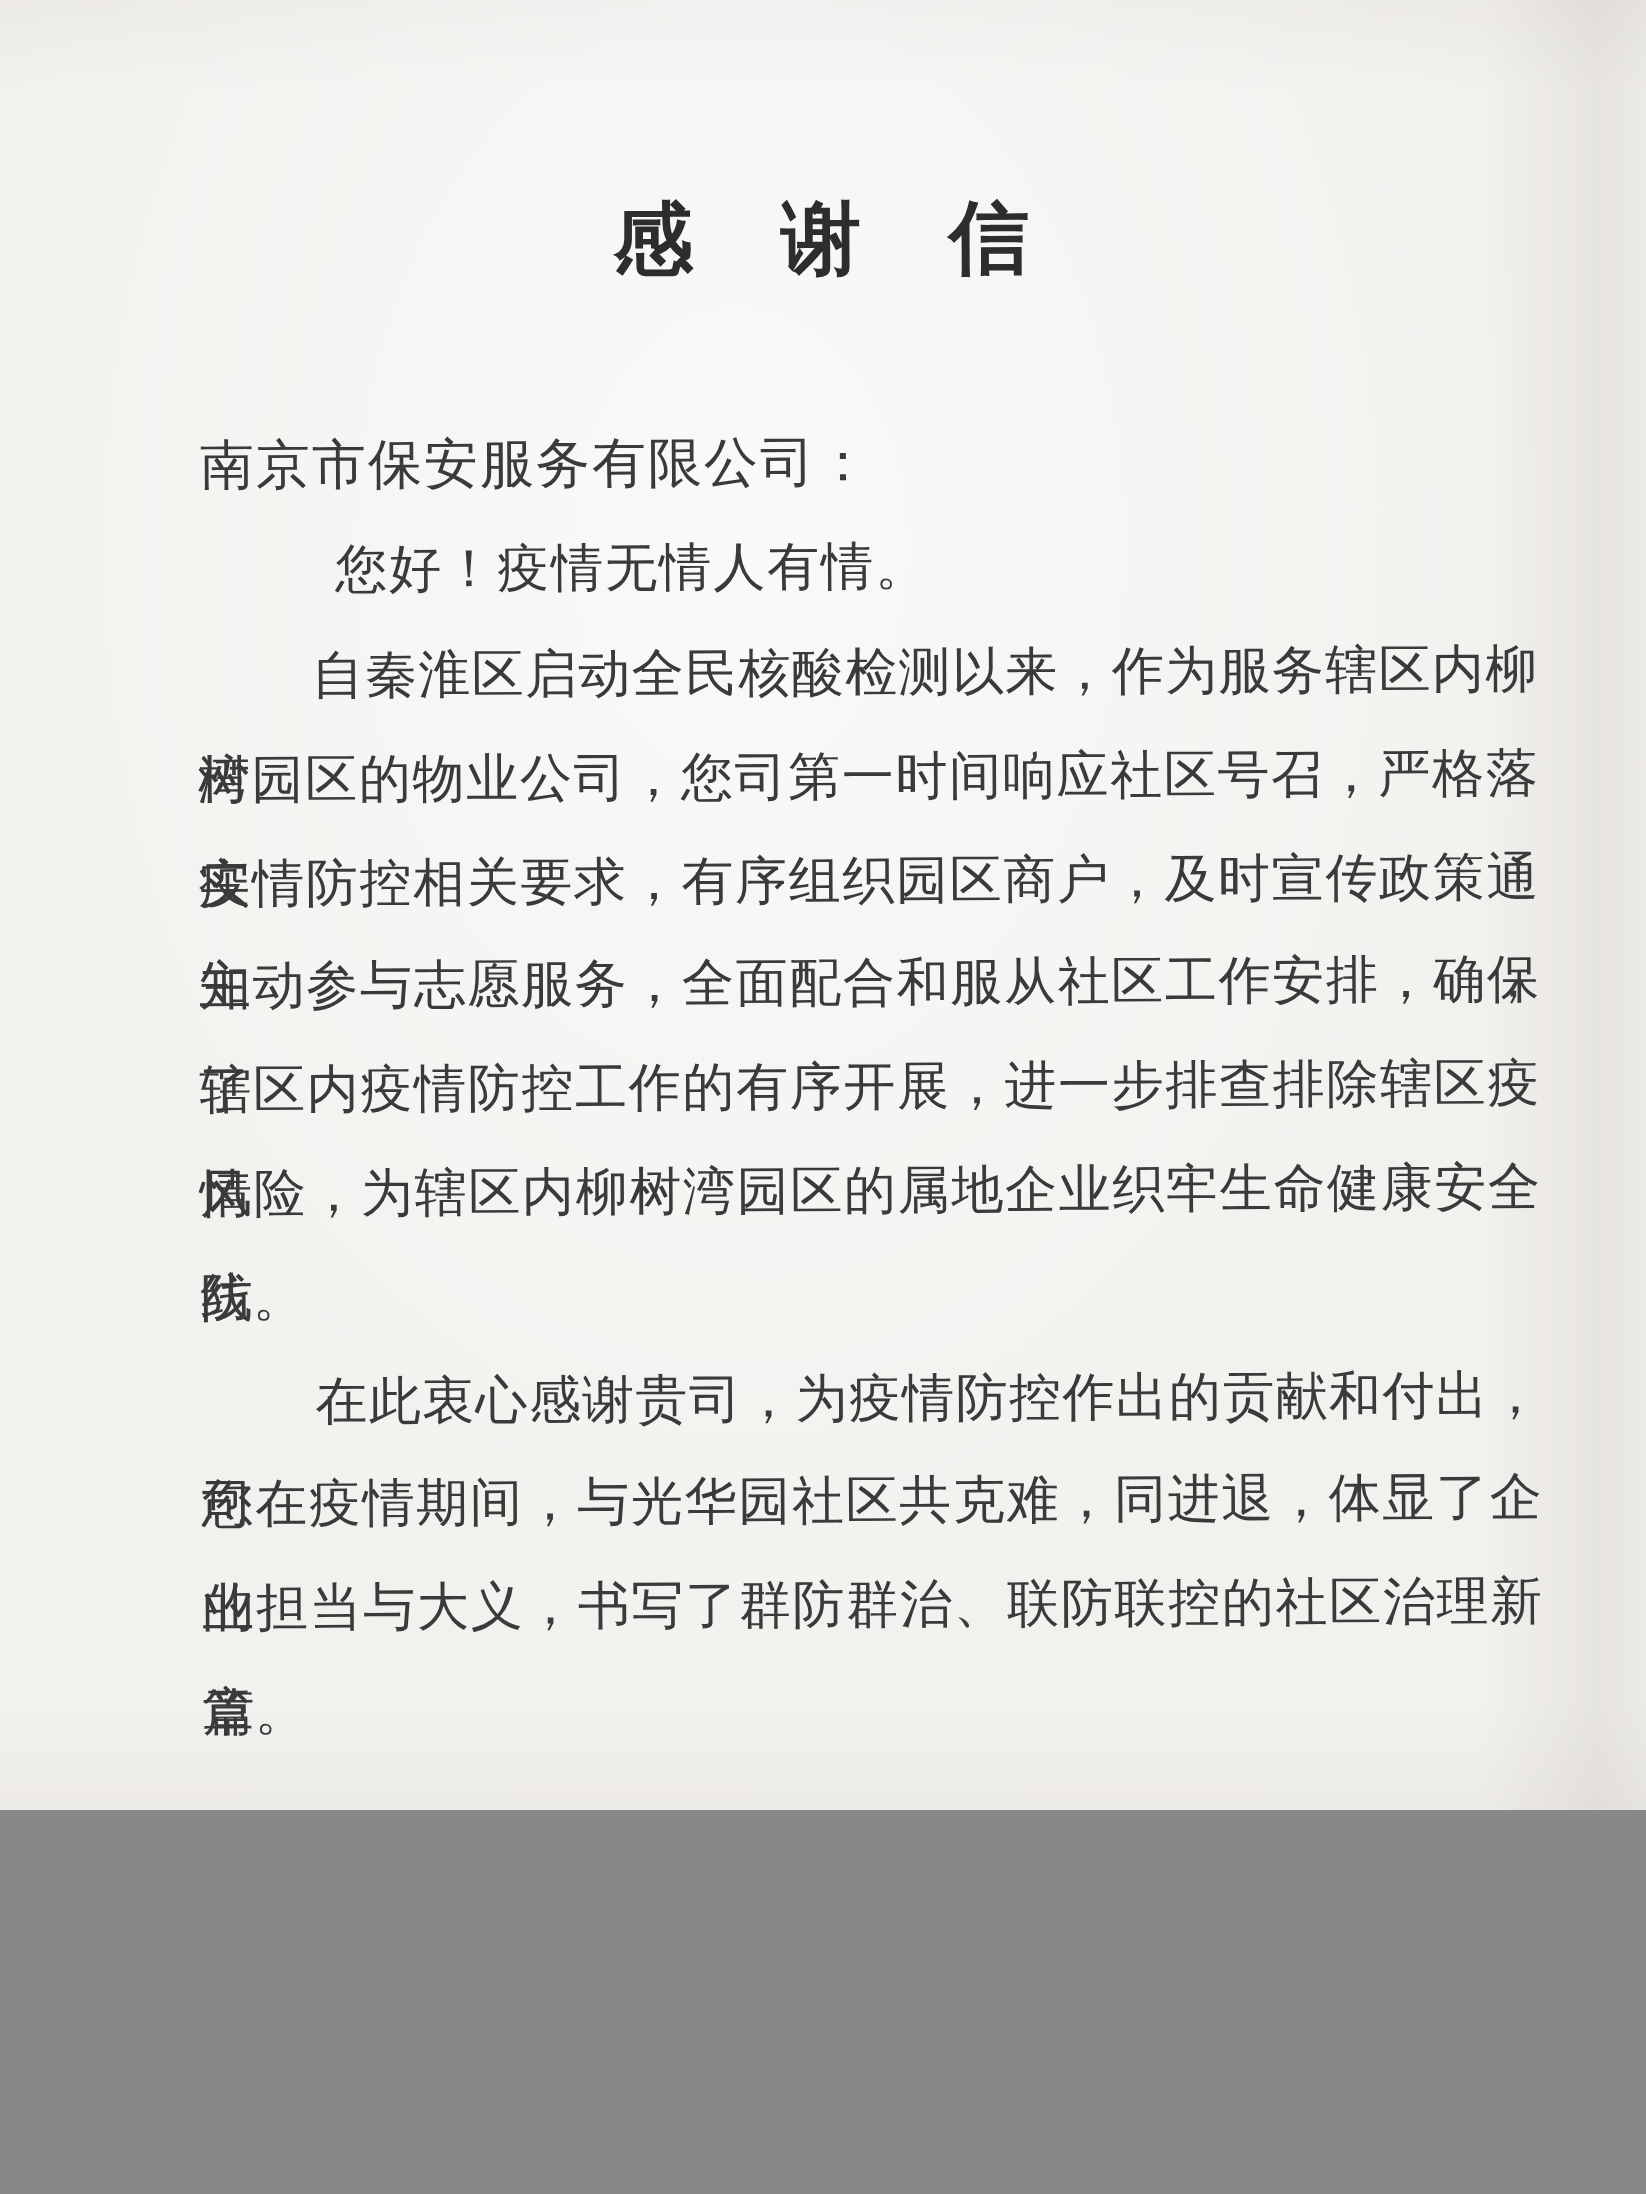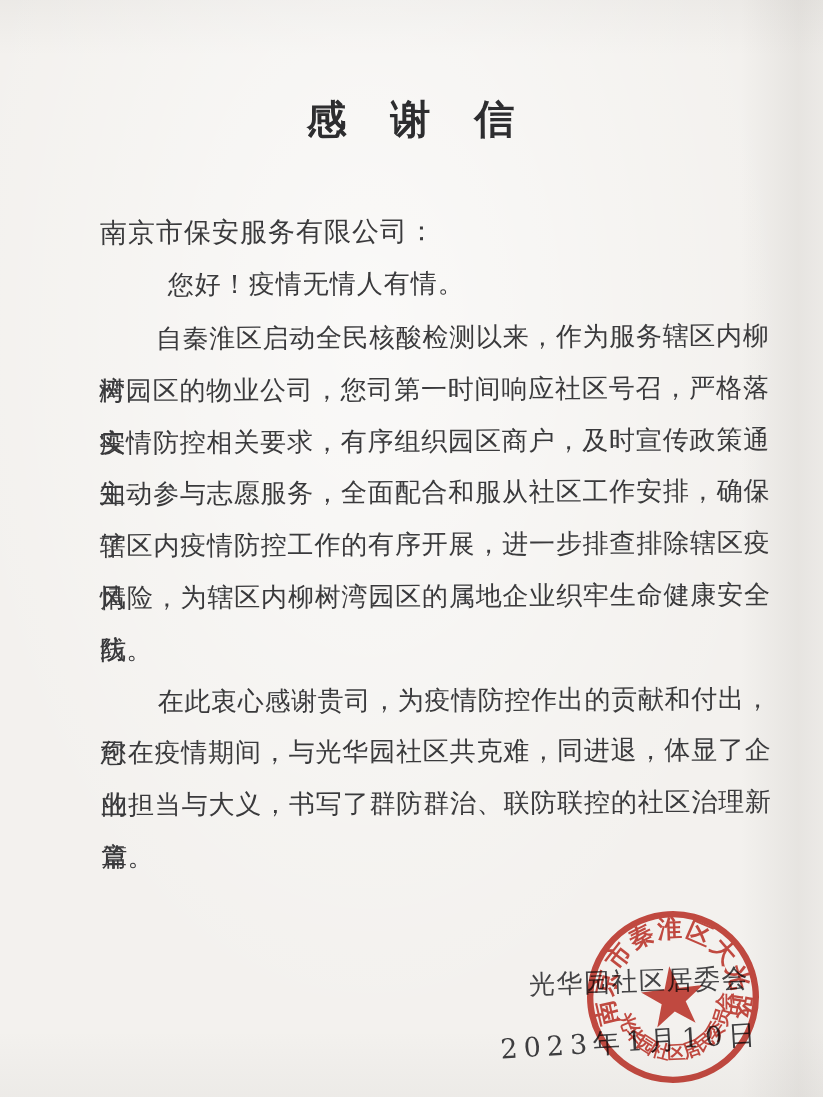"感 谢 信" .page { height: 1097px -> 905px }
